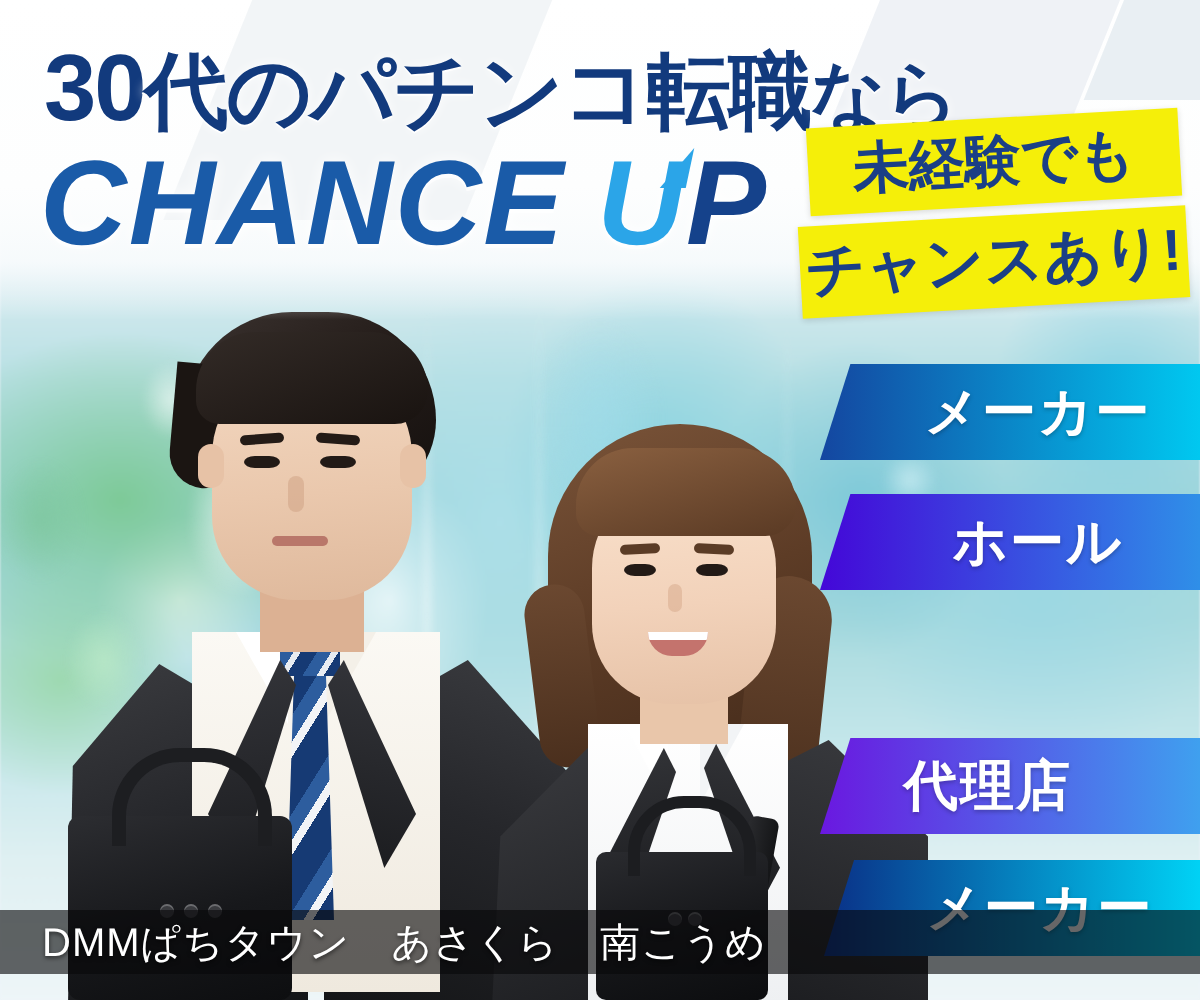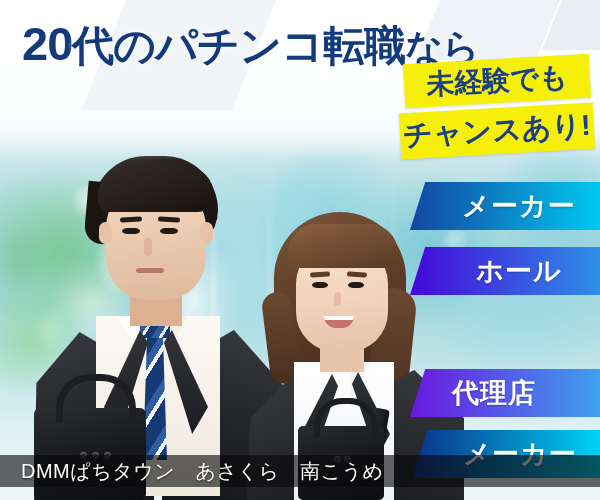"20" span.big { text: 20 -> 30 }
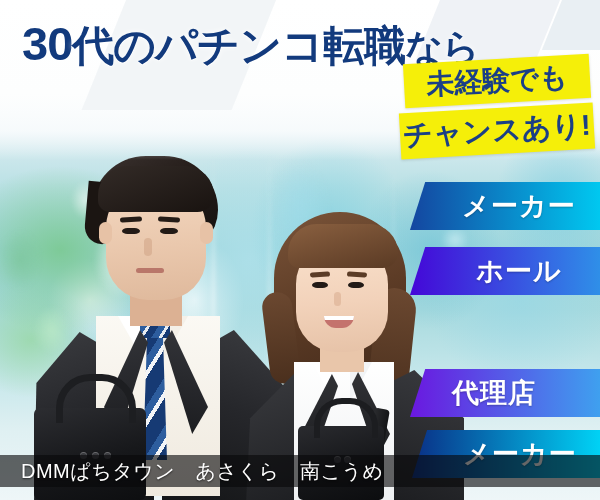"CHANCE UP" div.chanceup { html: none -> <div> <span>CHANCE</span><span></span><span>U</span><span>P</span> </div> }
